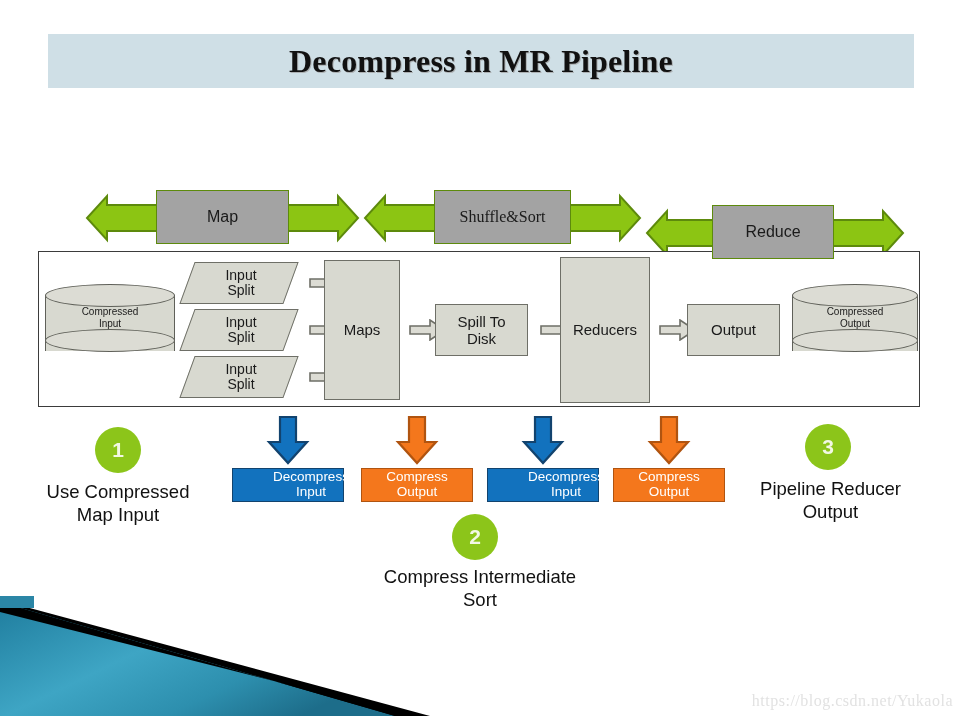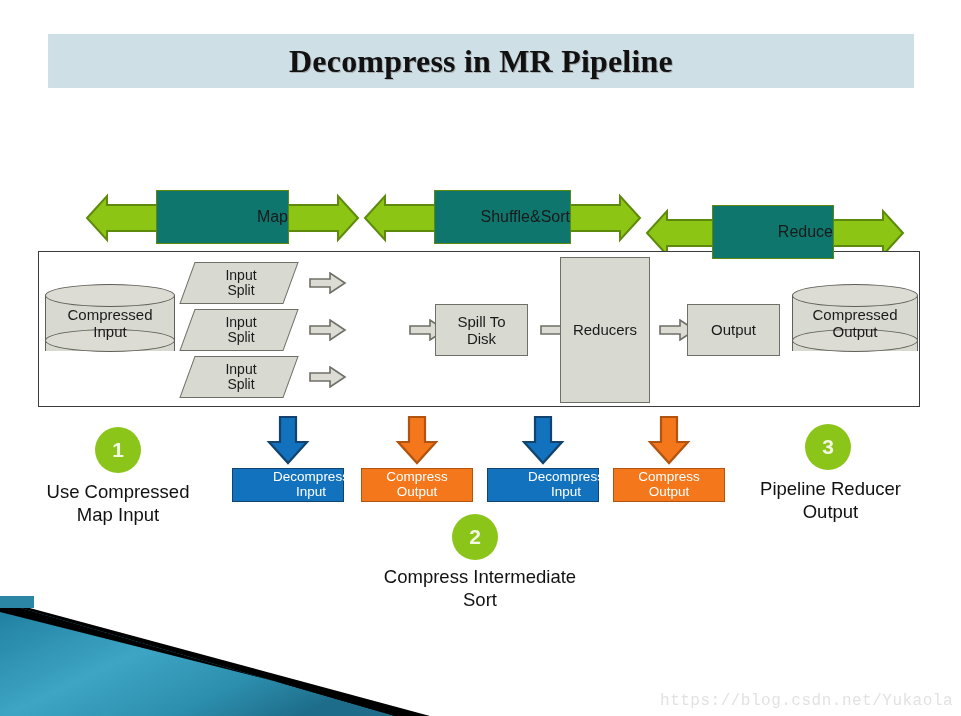"Map" .phase-box { background: #0f766e -> #a3a3a3; justify-content: flex-end -> center }
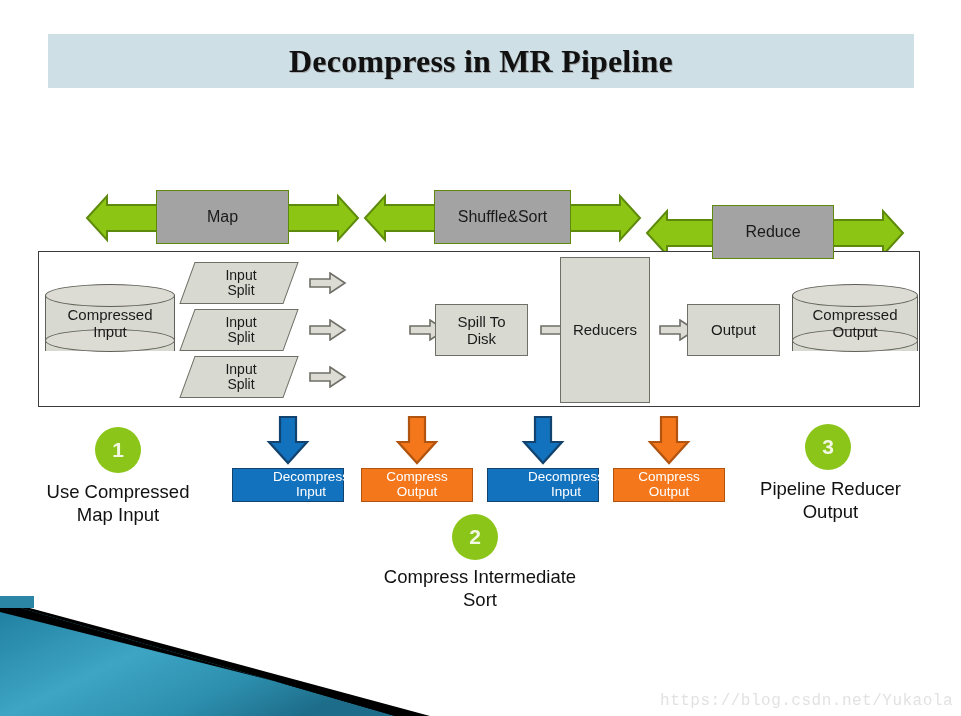"Shuffle&Sort" div.phase { font-family: none -> Liberation Serif, serif }
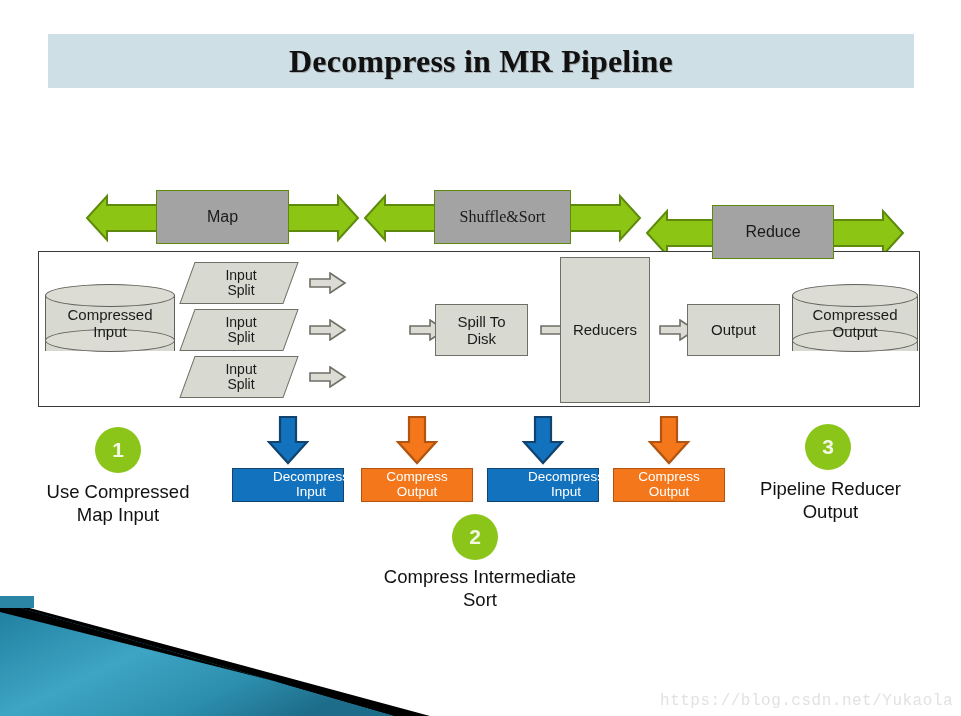"Compressed" .cyl-label { font-size: 15px -> 10px }
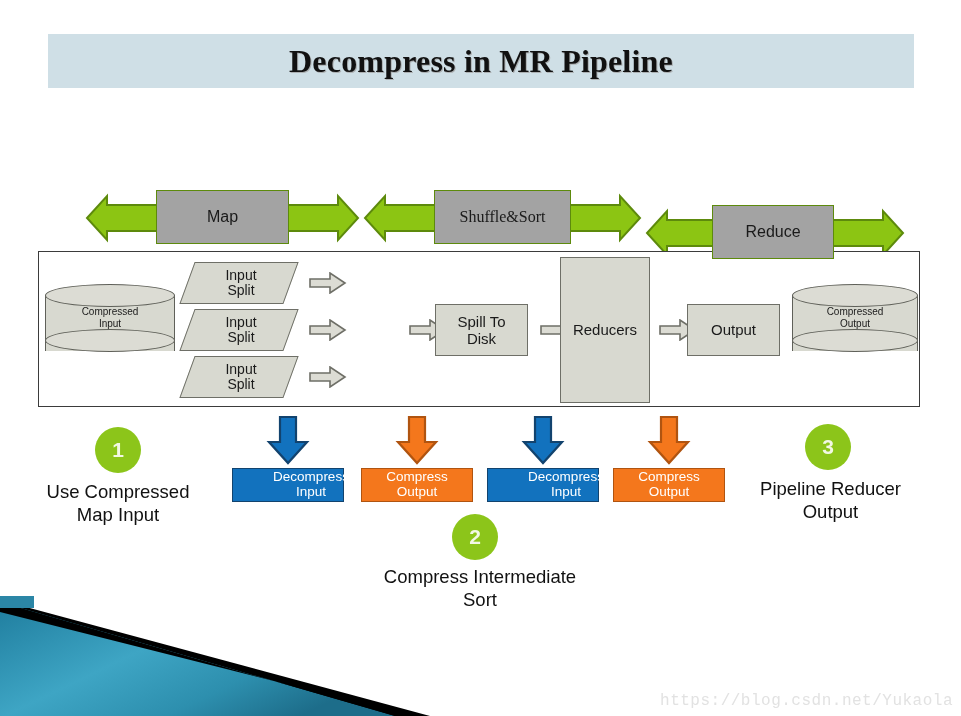"Maps" div.grey-box { html: none -> <div> <span>Maps</span> </div> }
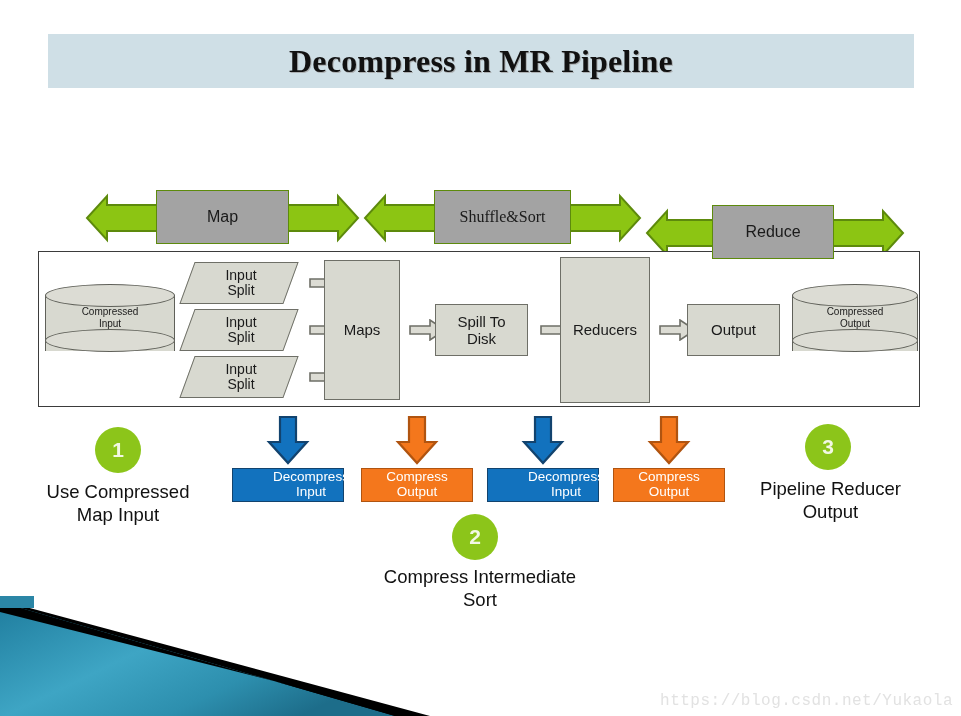"https://blog.csdn.net/Yukaola" #watermark { font-family: Liberation Mono, monospace -> Liberation Serif, serif }
